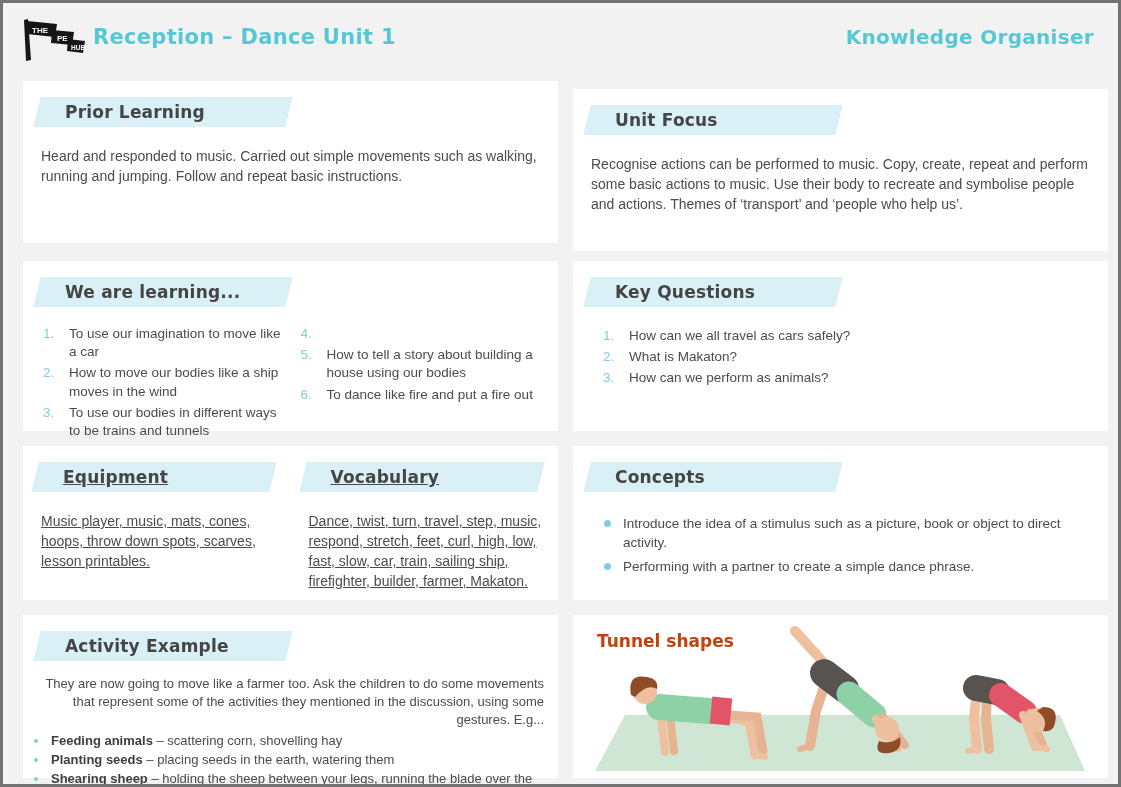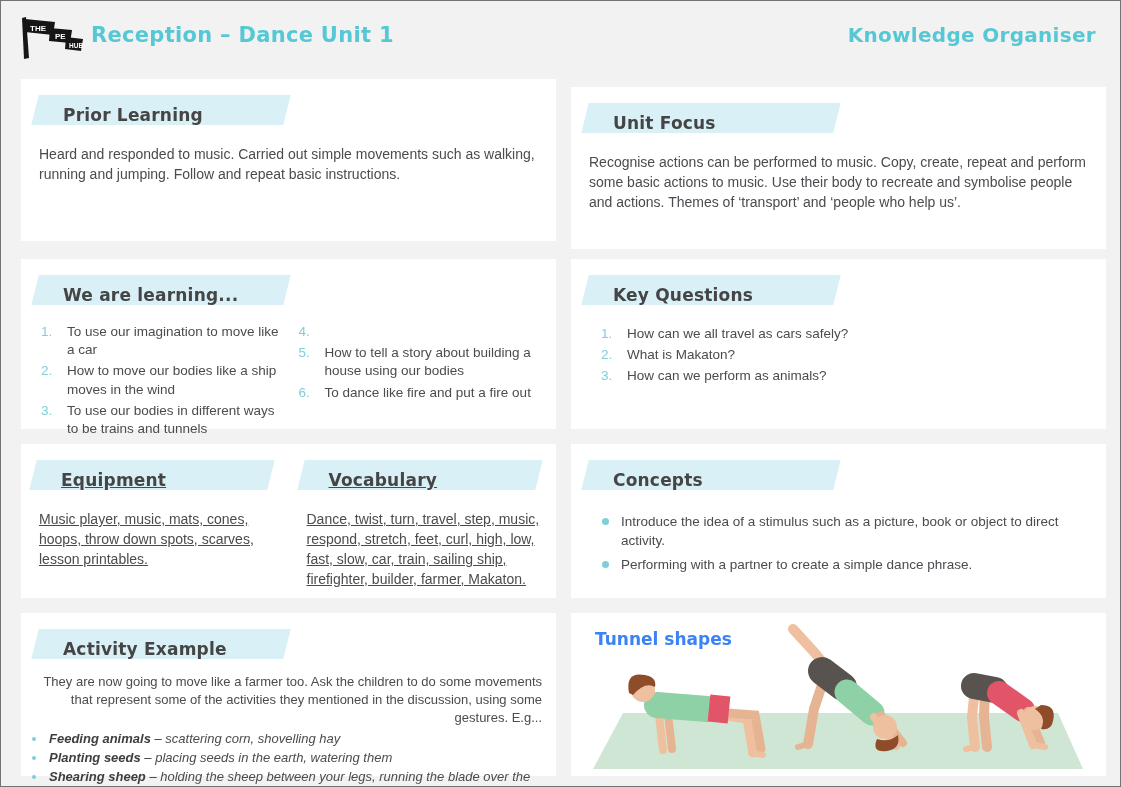"THE" .page { border: 1px solid #737373 -> 3px solid #737373 }
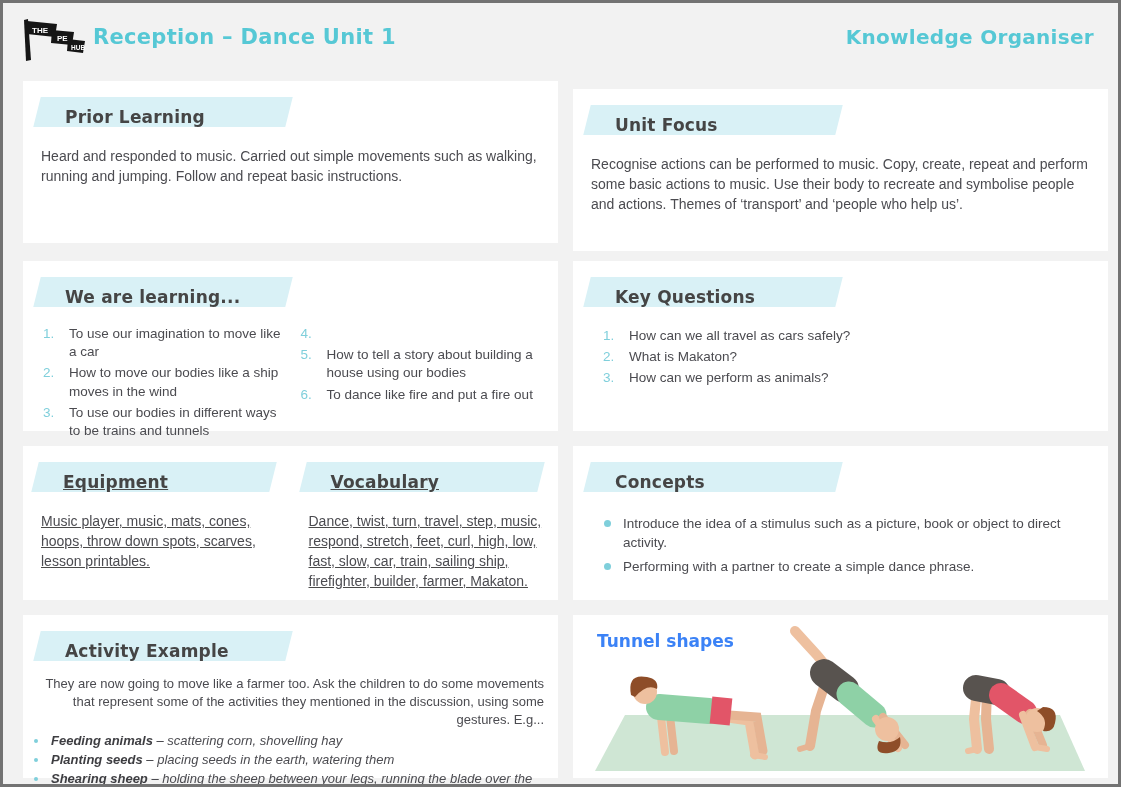"Prior Learning" .banner { align-items: flex-end -> center }
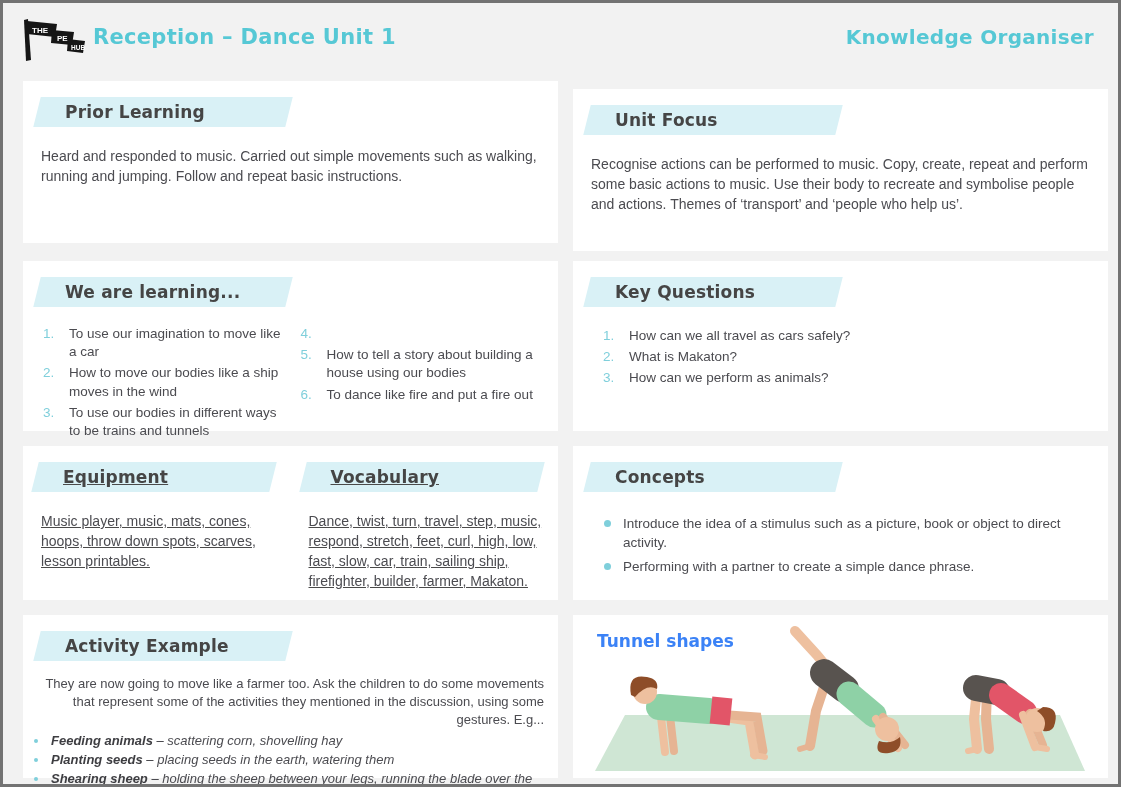"Tunnel shapes" .tunnel-title { color: #3b82f6 -> #c2410c }
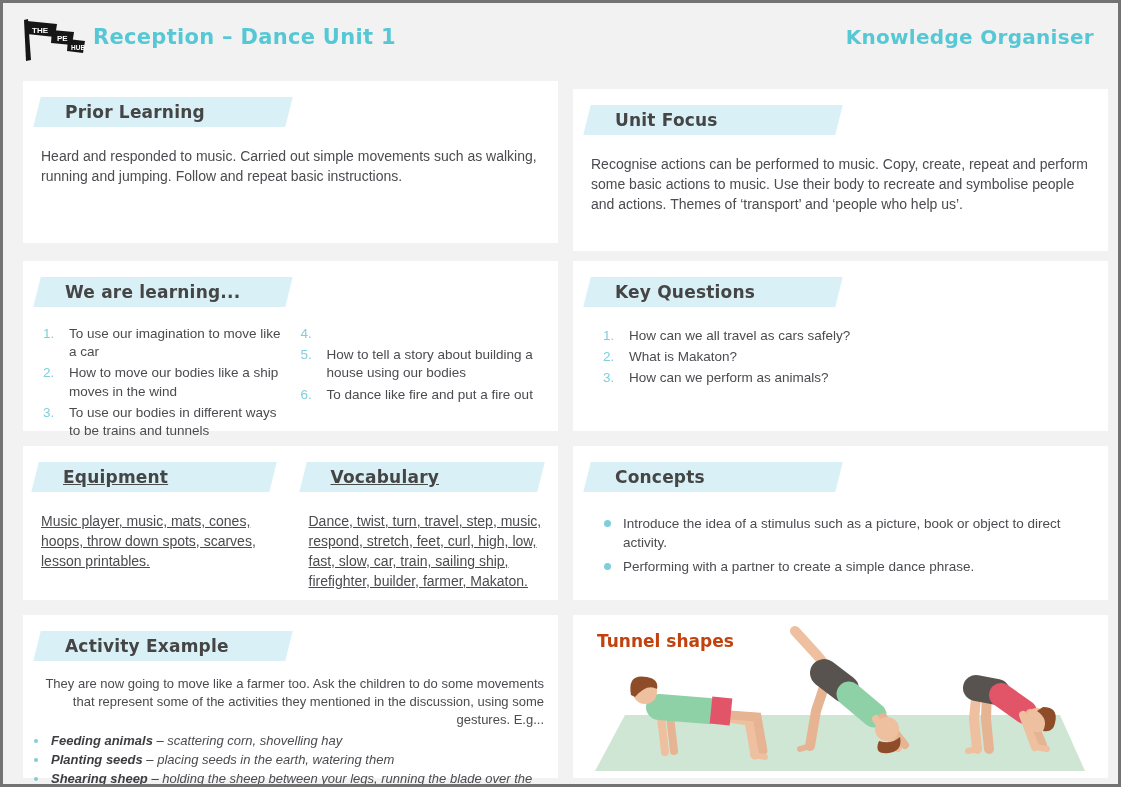"Feeding animals – scattering corn," #card-activity .bul { font-style: italic -> none }
